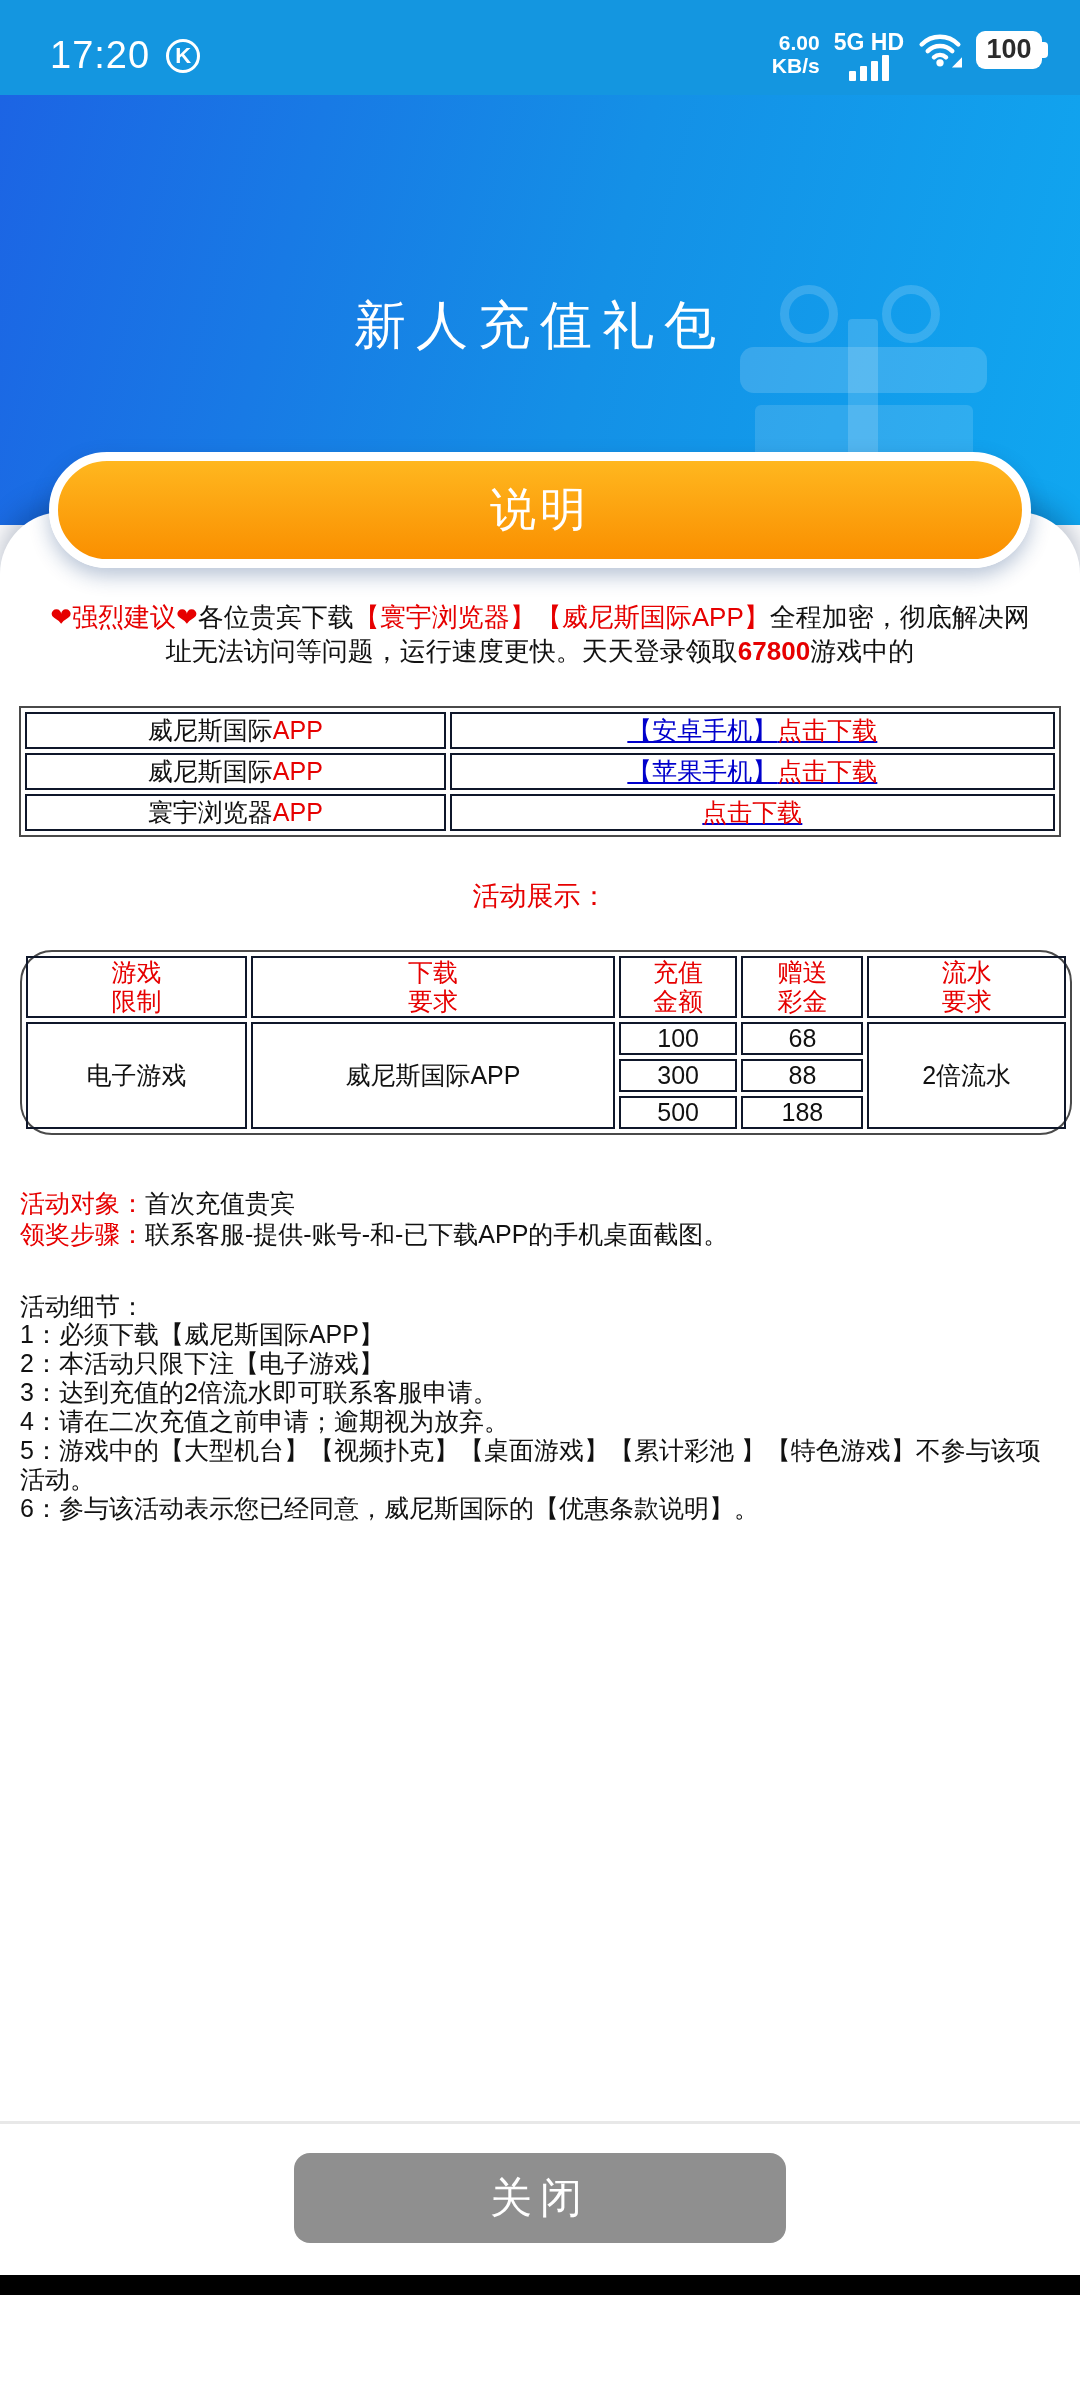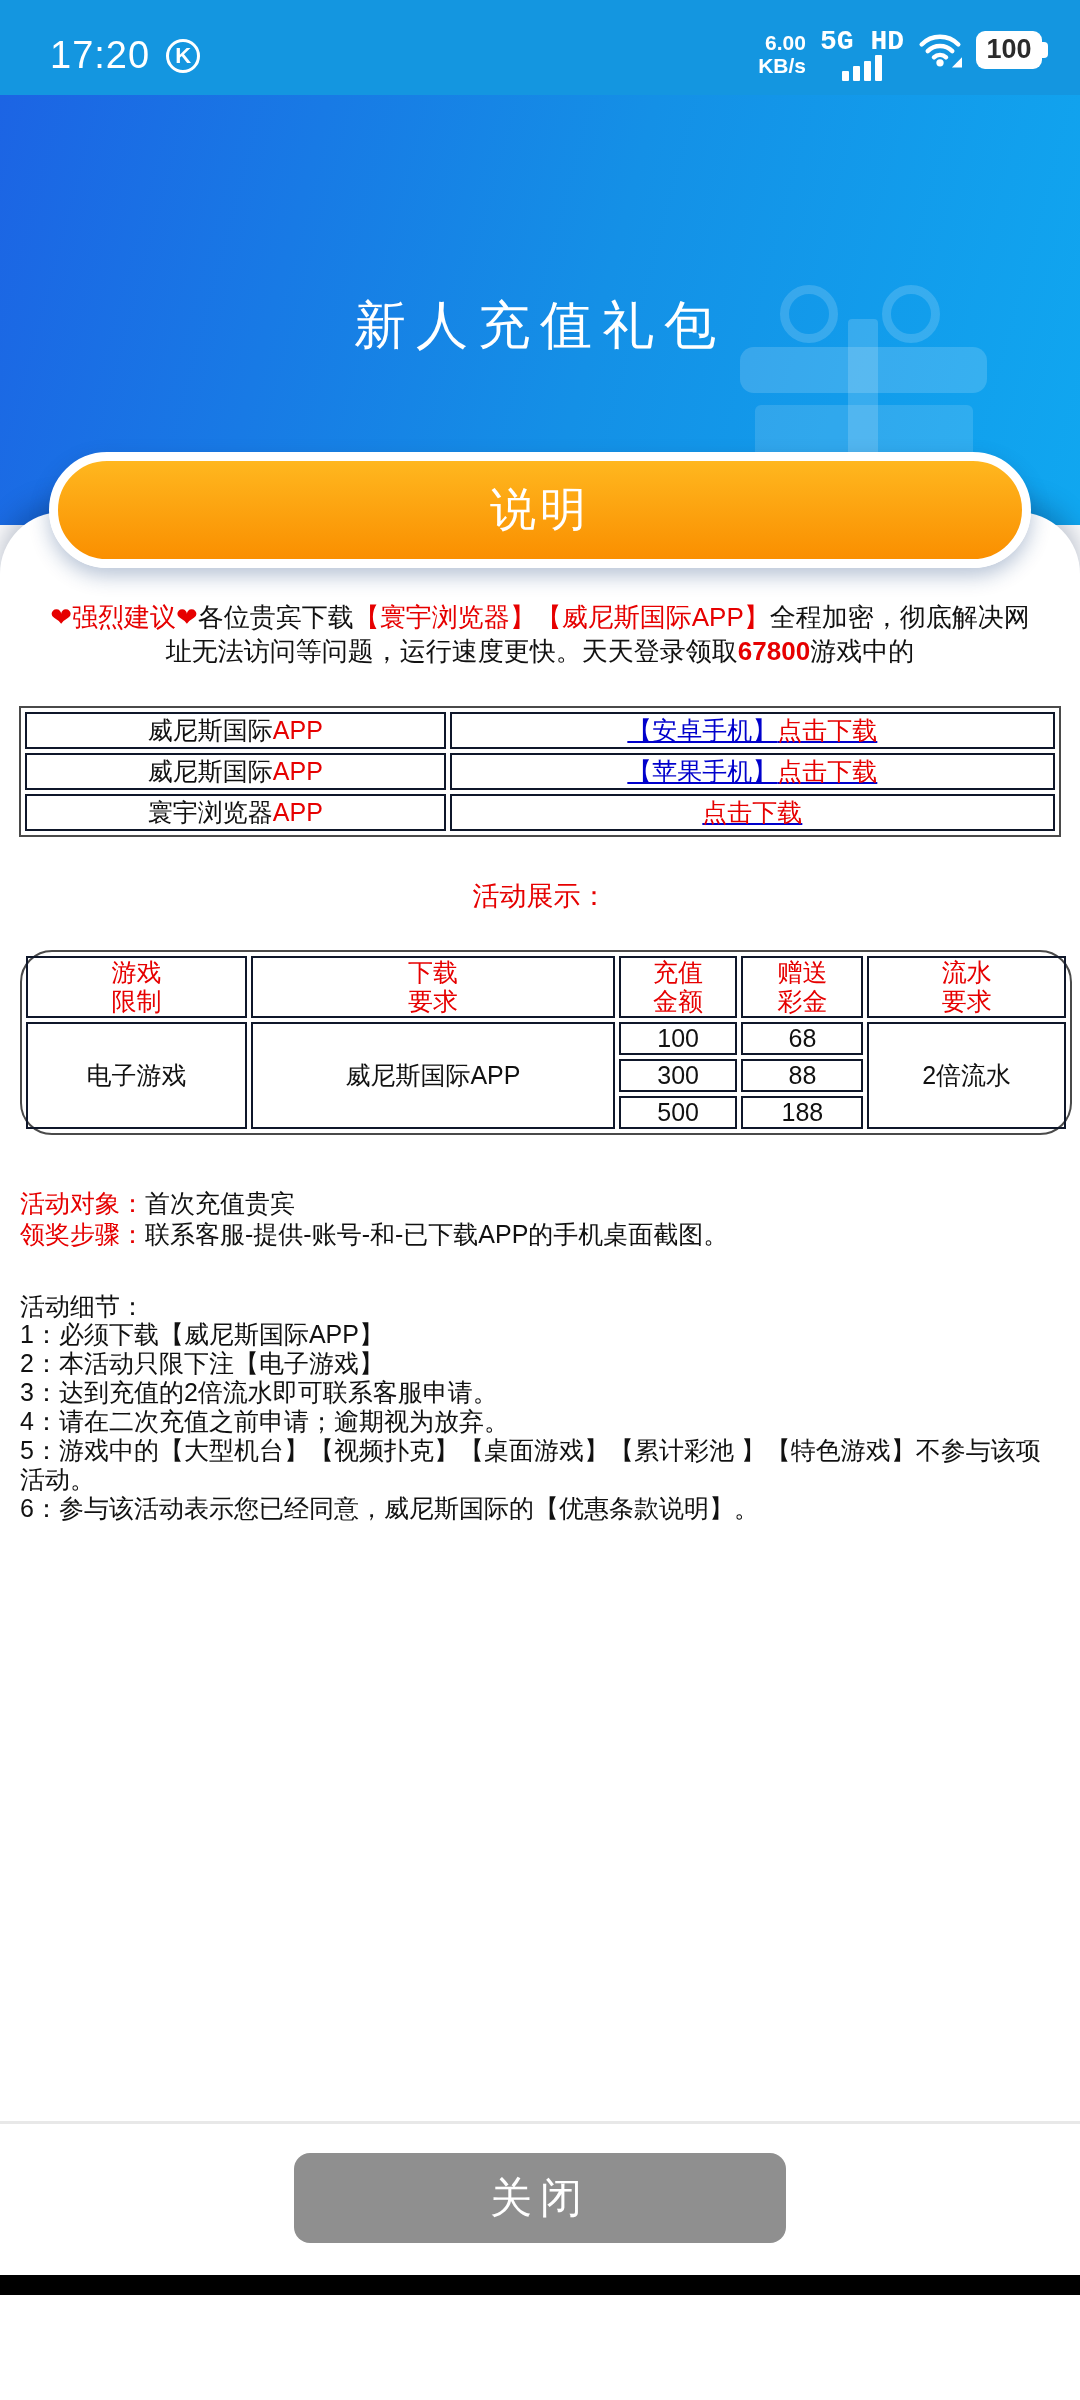"5G HD" .net-label { font-family: Liberation Mono, monospace -> none; font-size: 28px -> 23px }
